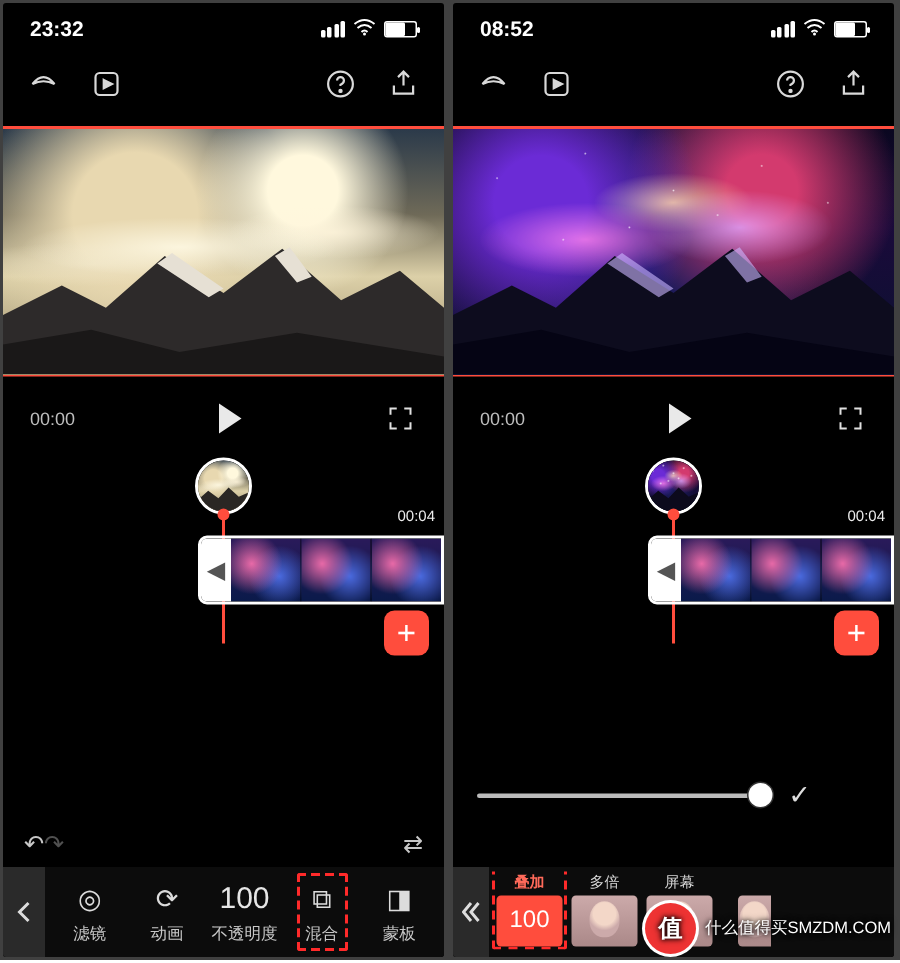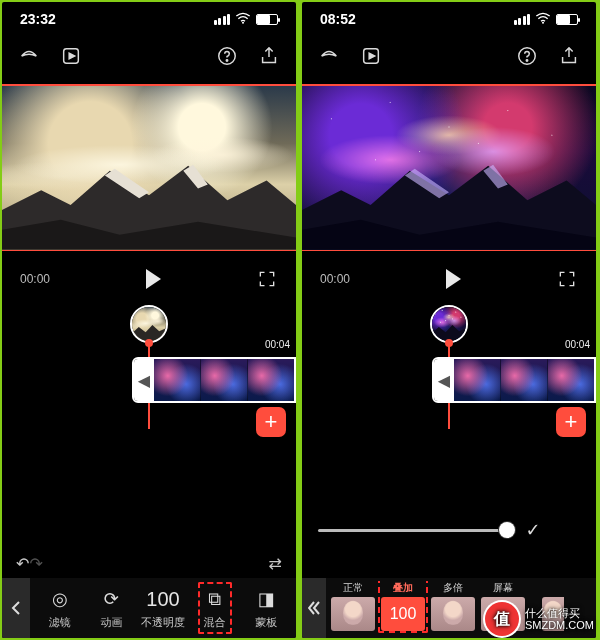"23:32" .phonepair { background: #84cc16 -> #404040 }
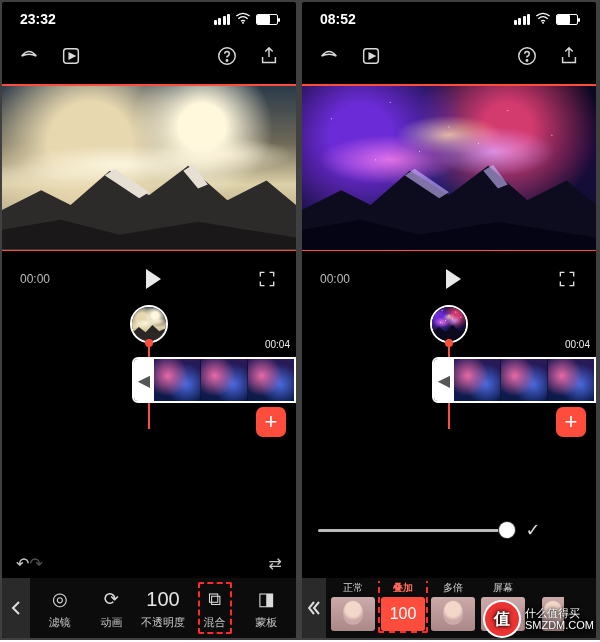"正常" div.mode { html: <div> <span>正常</span> <div></div> </div> -> none }
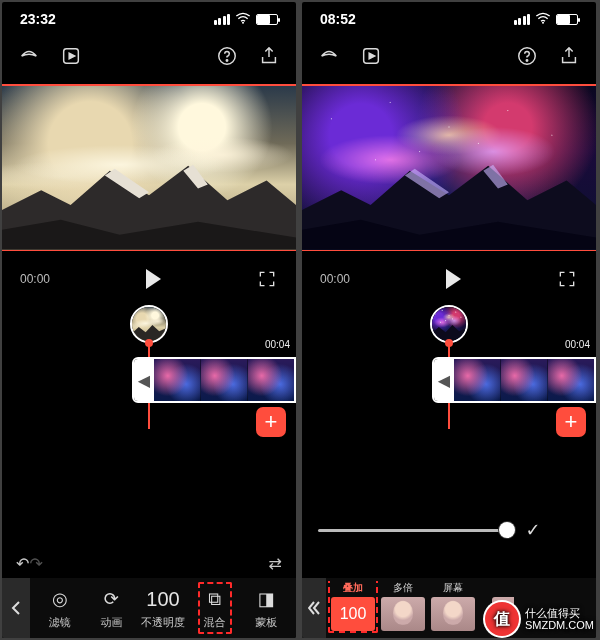"什么值得买" .watermark .wm-text { flex-direction: column -> none }
